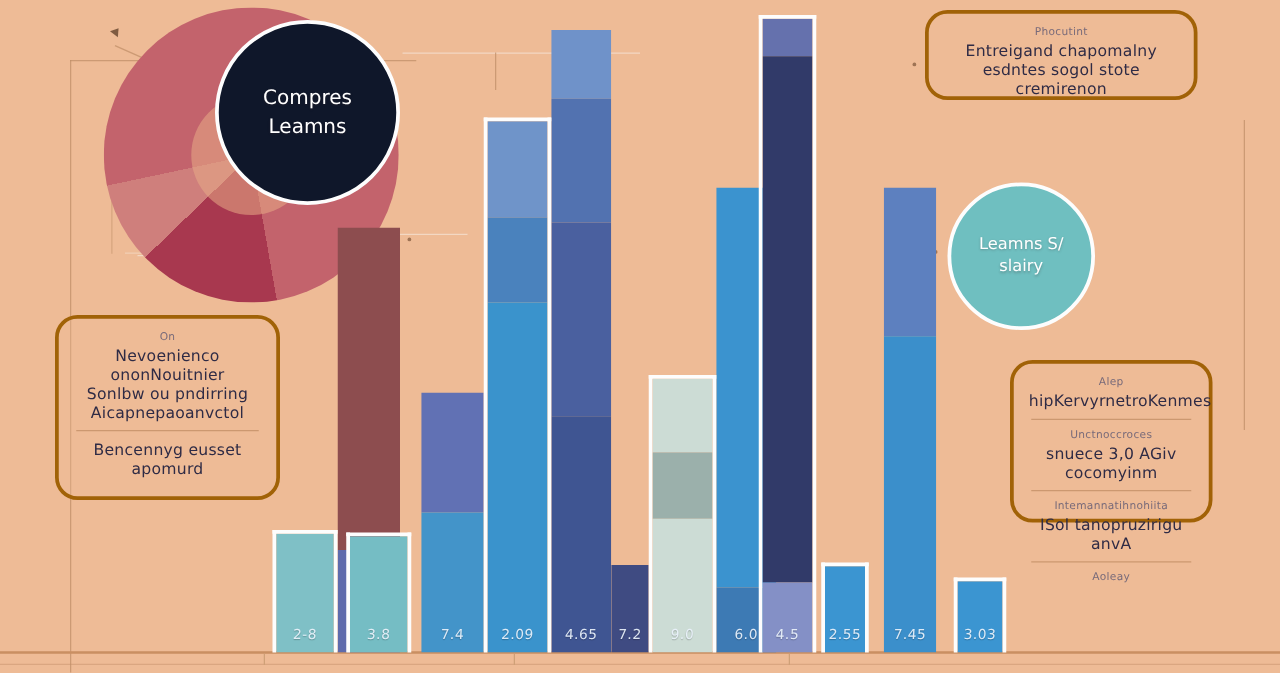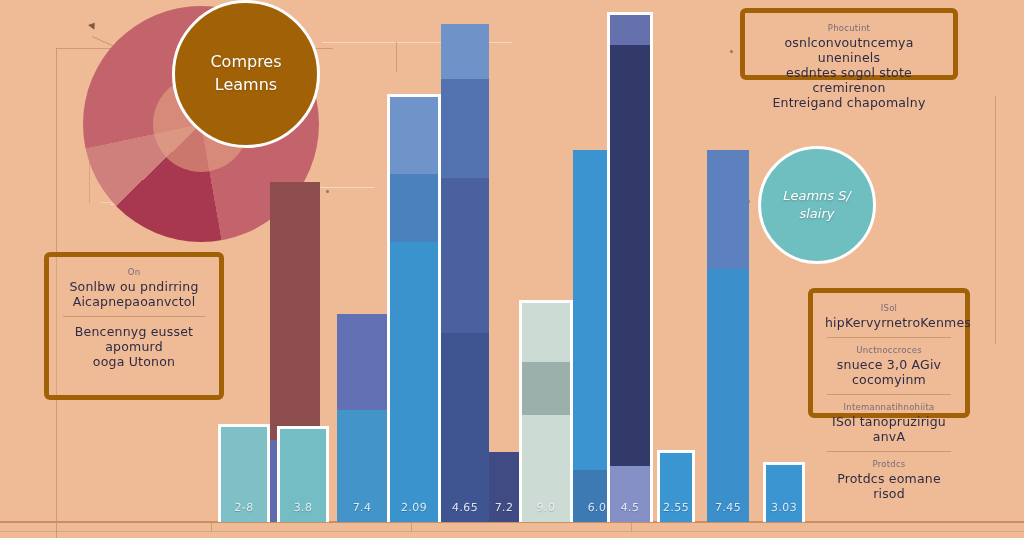"Phocutint" .card { border: 5px solid #a16207 -> 3px solid #a16207; border-radius: 6px -> 18px }
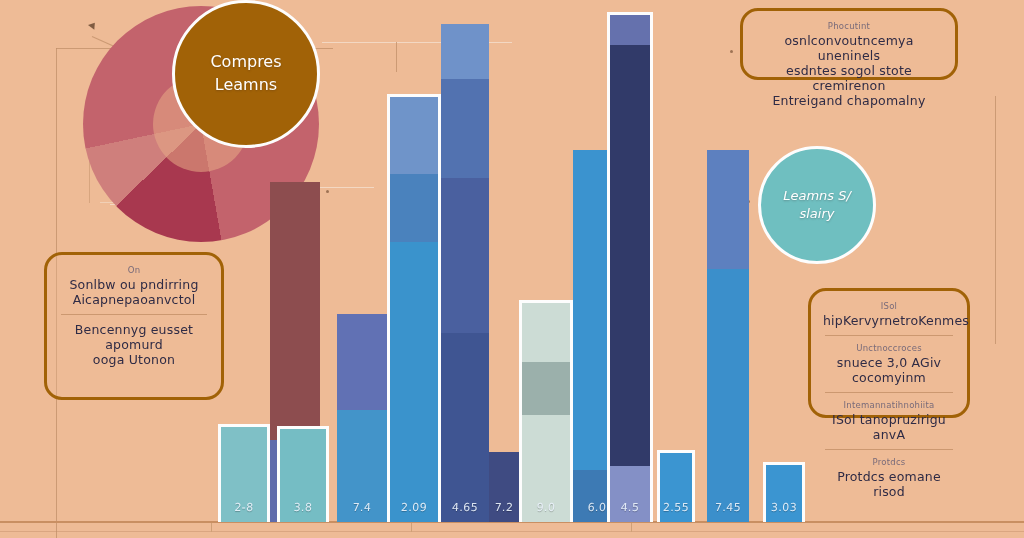"osnlconvoutncemya uneninels" div.big { html: <div>osnlconvoutncemya uneninels</div> -> none }
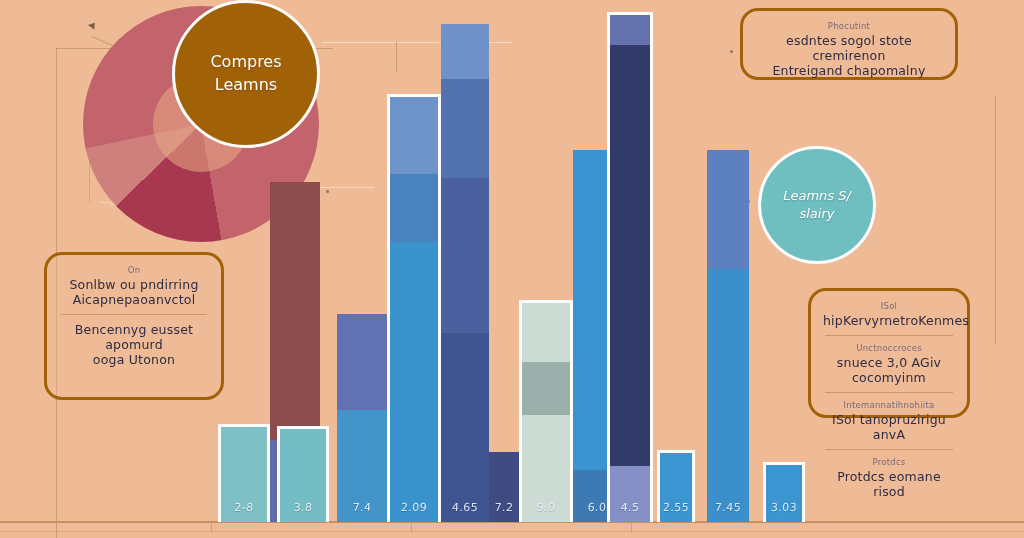"esdntes sogol stote cremirenon" div.big { order: before "Entreigand chapomalny" -> after "Entreigand chapomalny" }
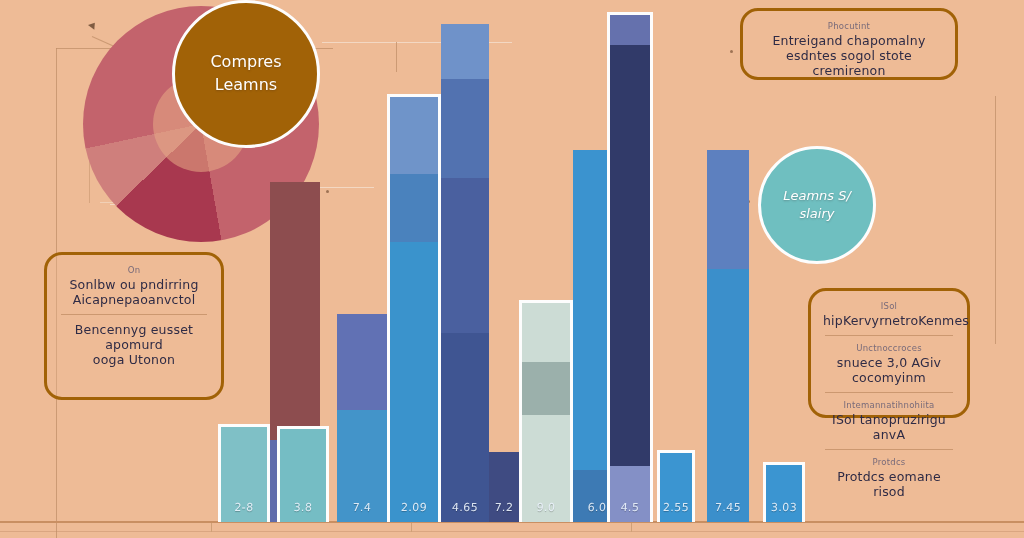"Compres" div.bubble { background: #a16207 -> #0f172a; top: 0 -> 16px }
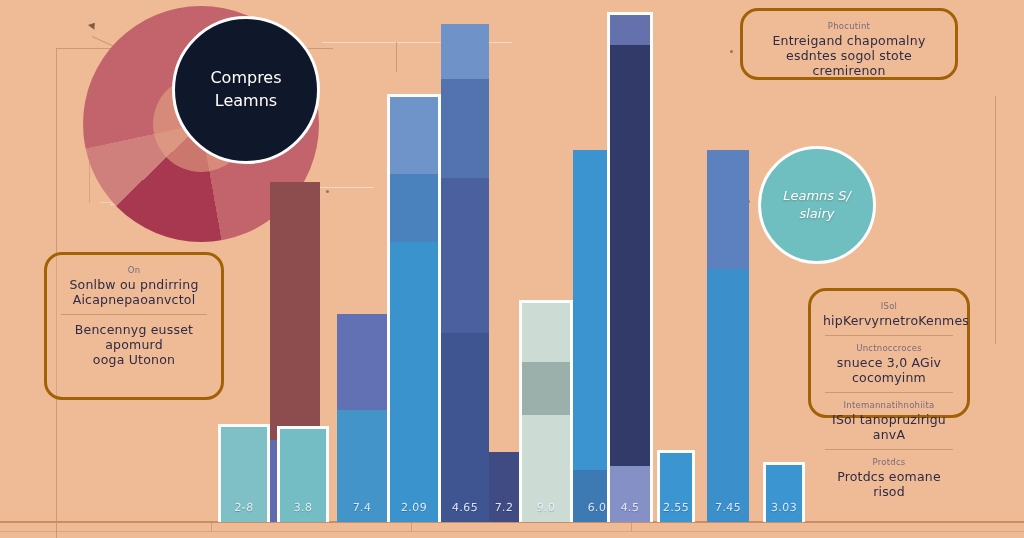"Leamns S/" div.bubble { font-style: italic -> none }
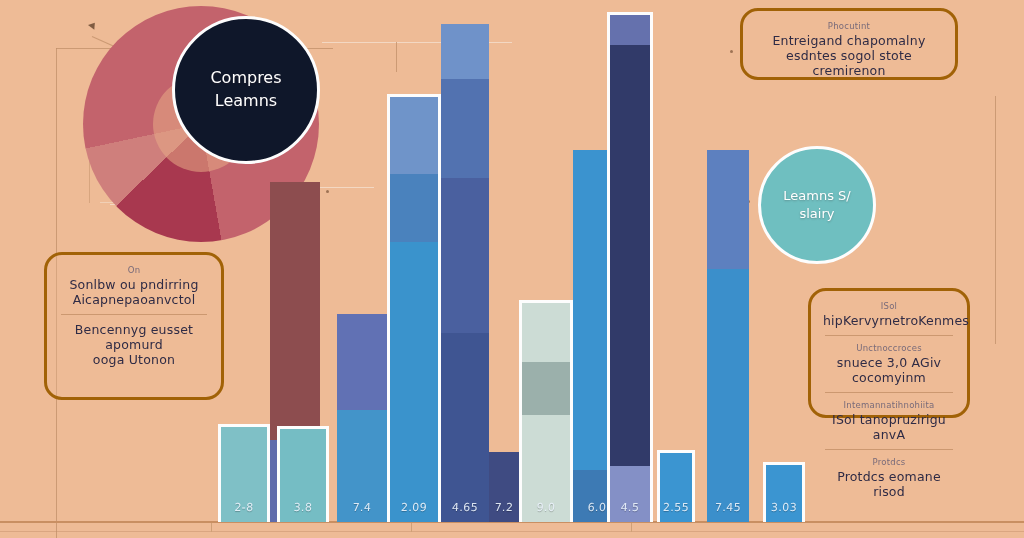"Nevoenienco ononNouitnier" div.big { html: none -> <div>Nevoenienco ononNouitnier</div> }
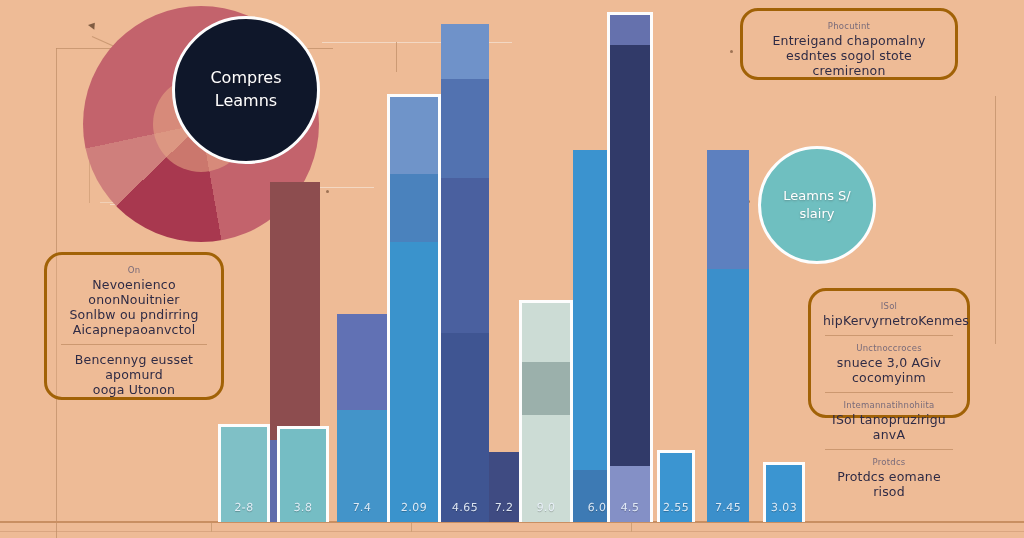"ISol" div.tiny { text: ISol -> Alep }
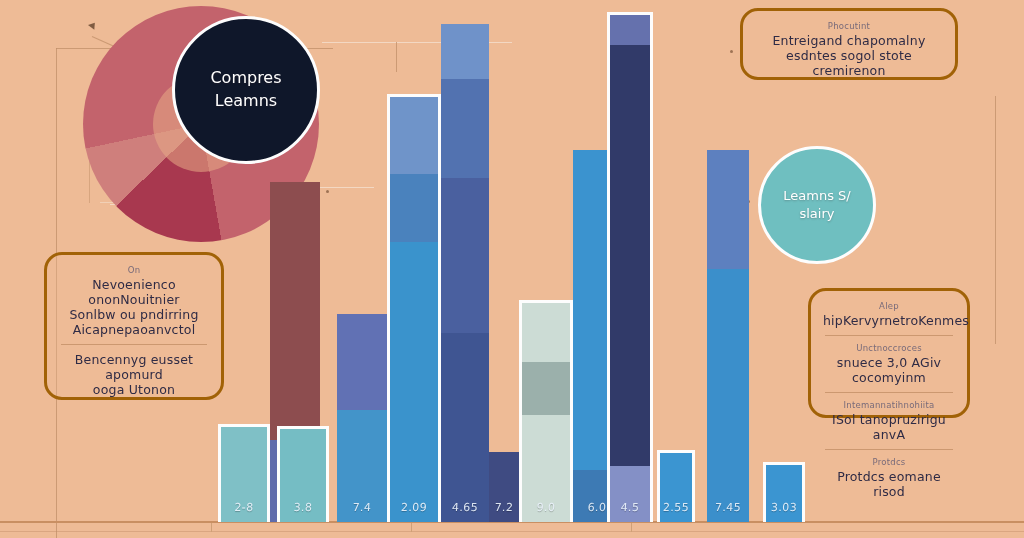"ooga Utonon" div.big { html: <div>ooga Utonon</div> -> none }
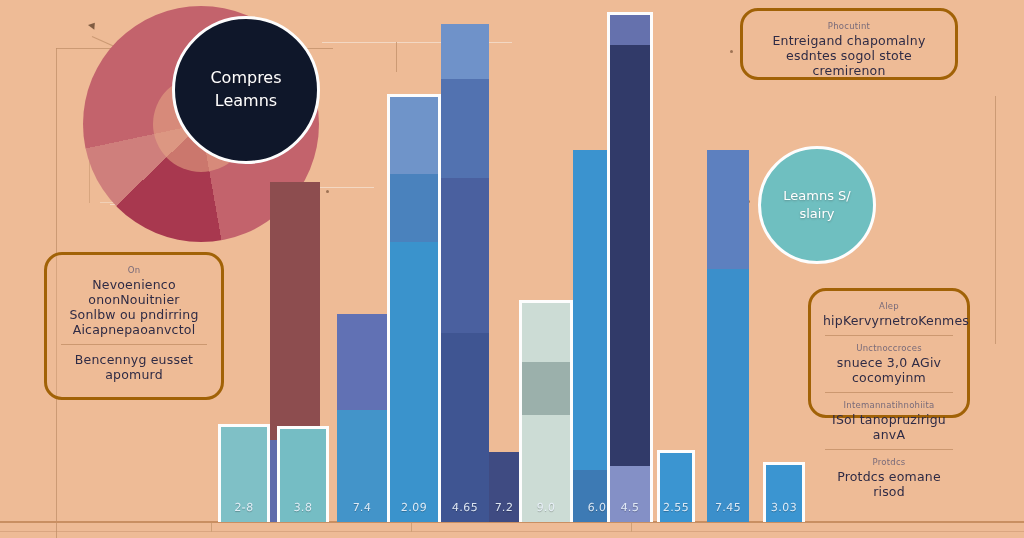"Protdcs" div.tiny { text: Protdcs -> Aoleay }
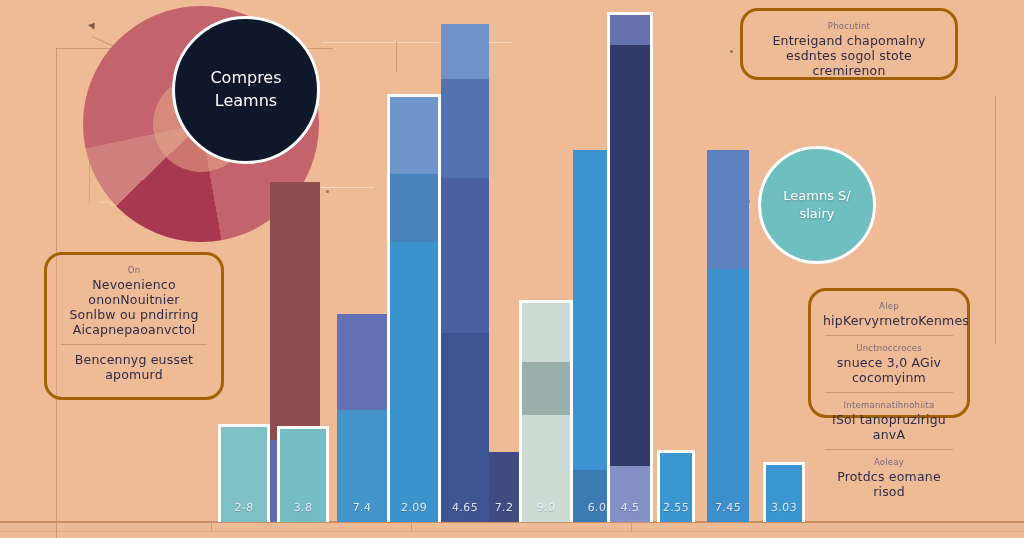"Protdcs eomane risod" div.big { html: <div>Protdcs eomane risod</div> -> none }
